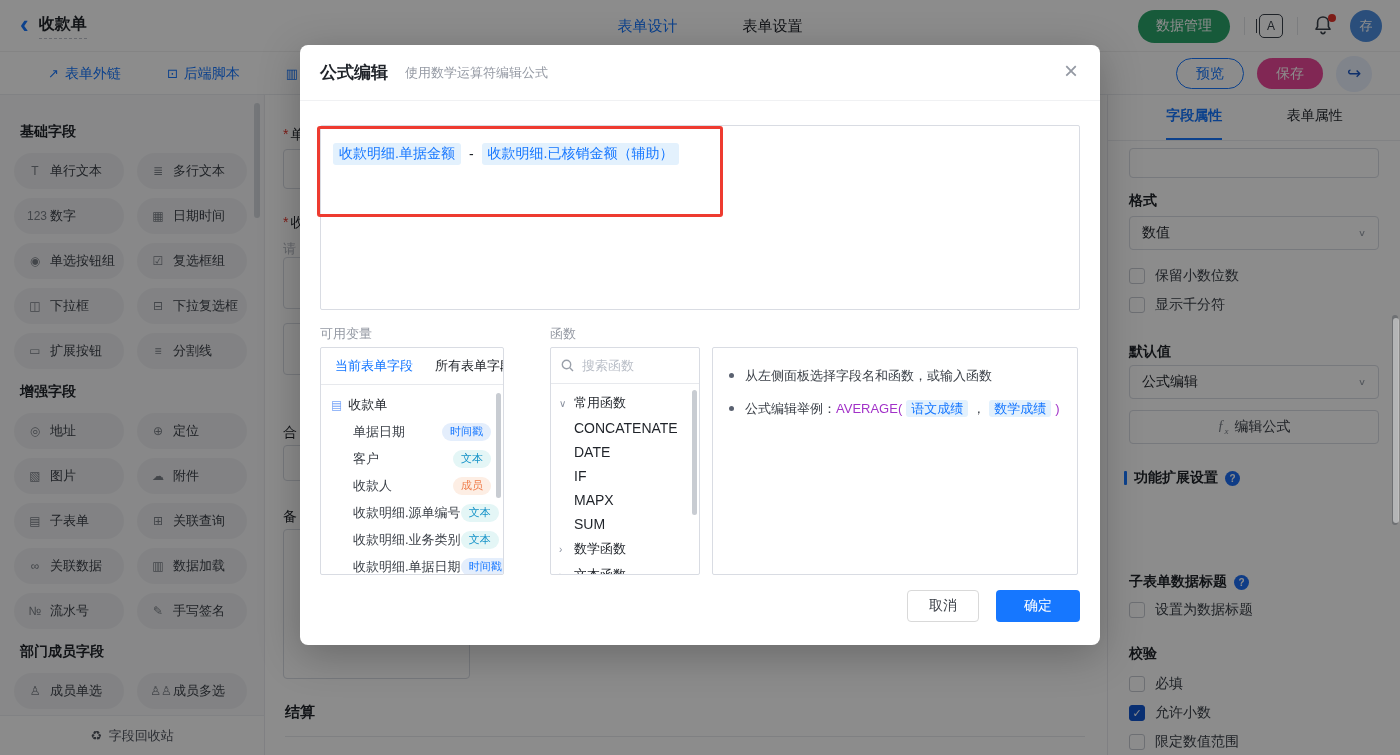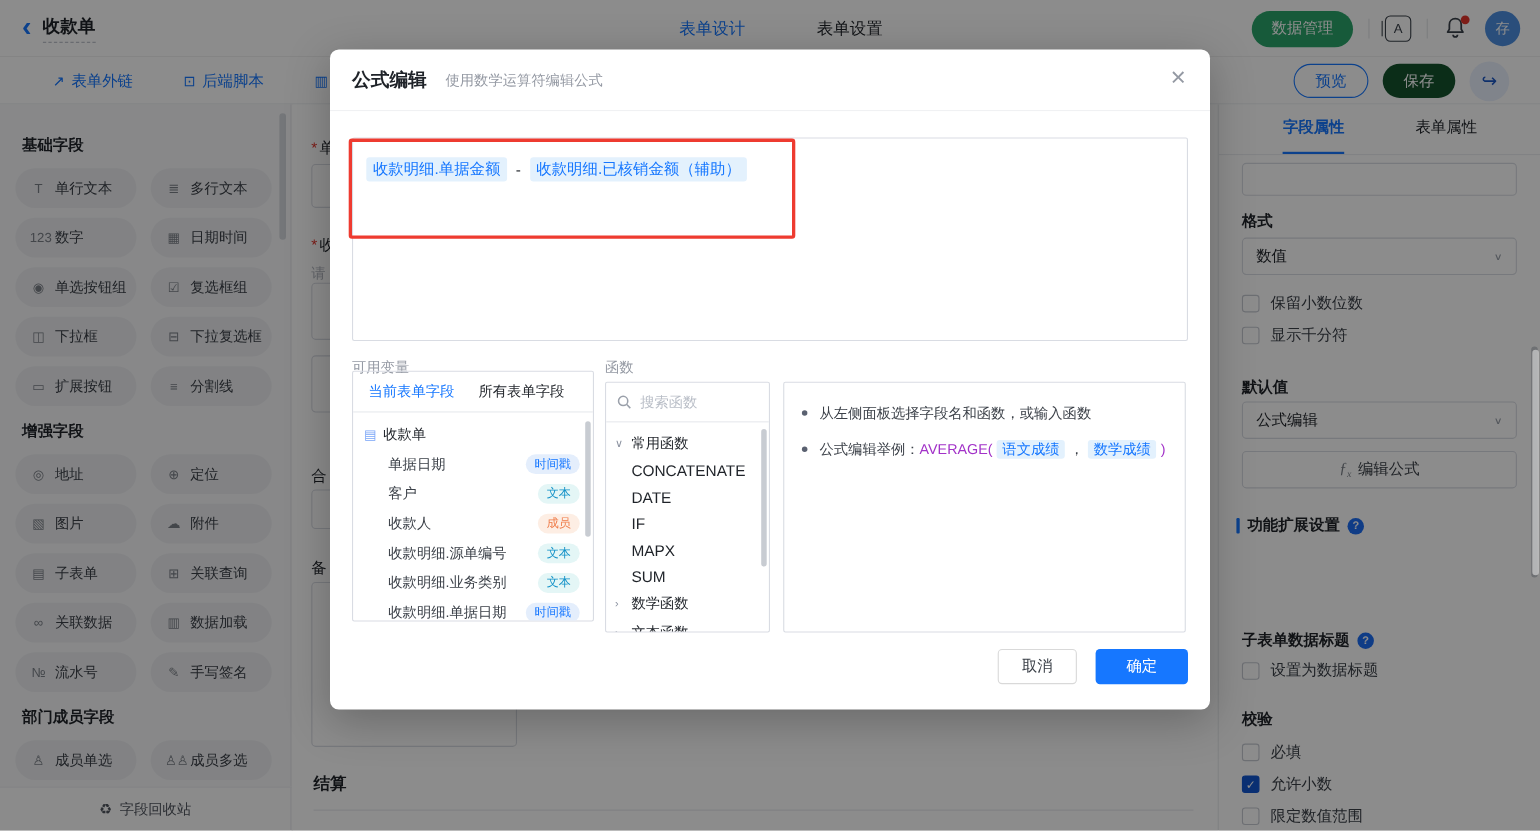"保存" .btn-save { background: #14532d -> #ec4899 }
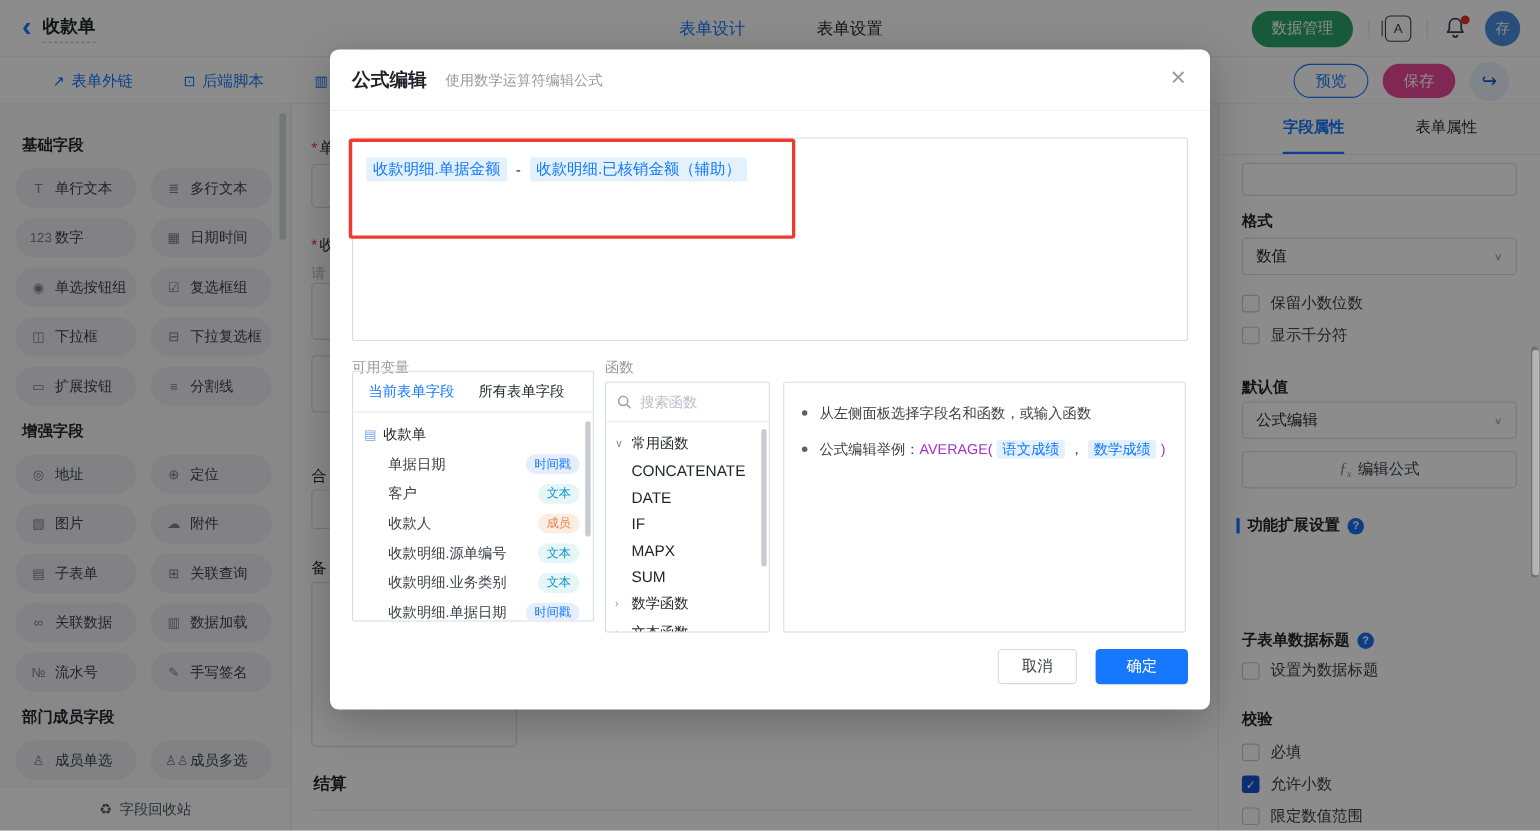"当前表单字段" .var-panel { top: 292px -> 302px; width: 220px -> 184px }
